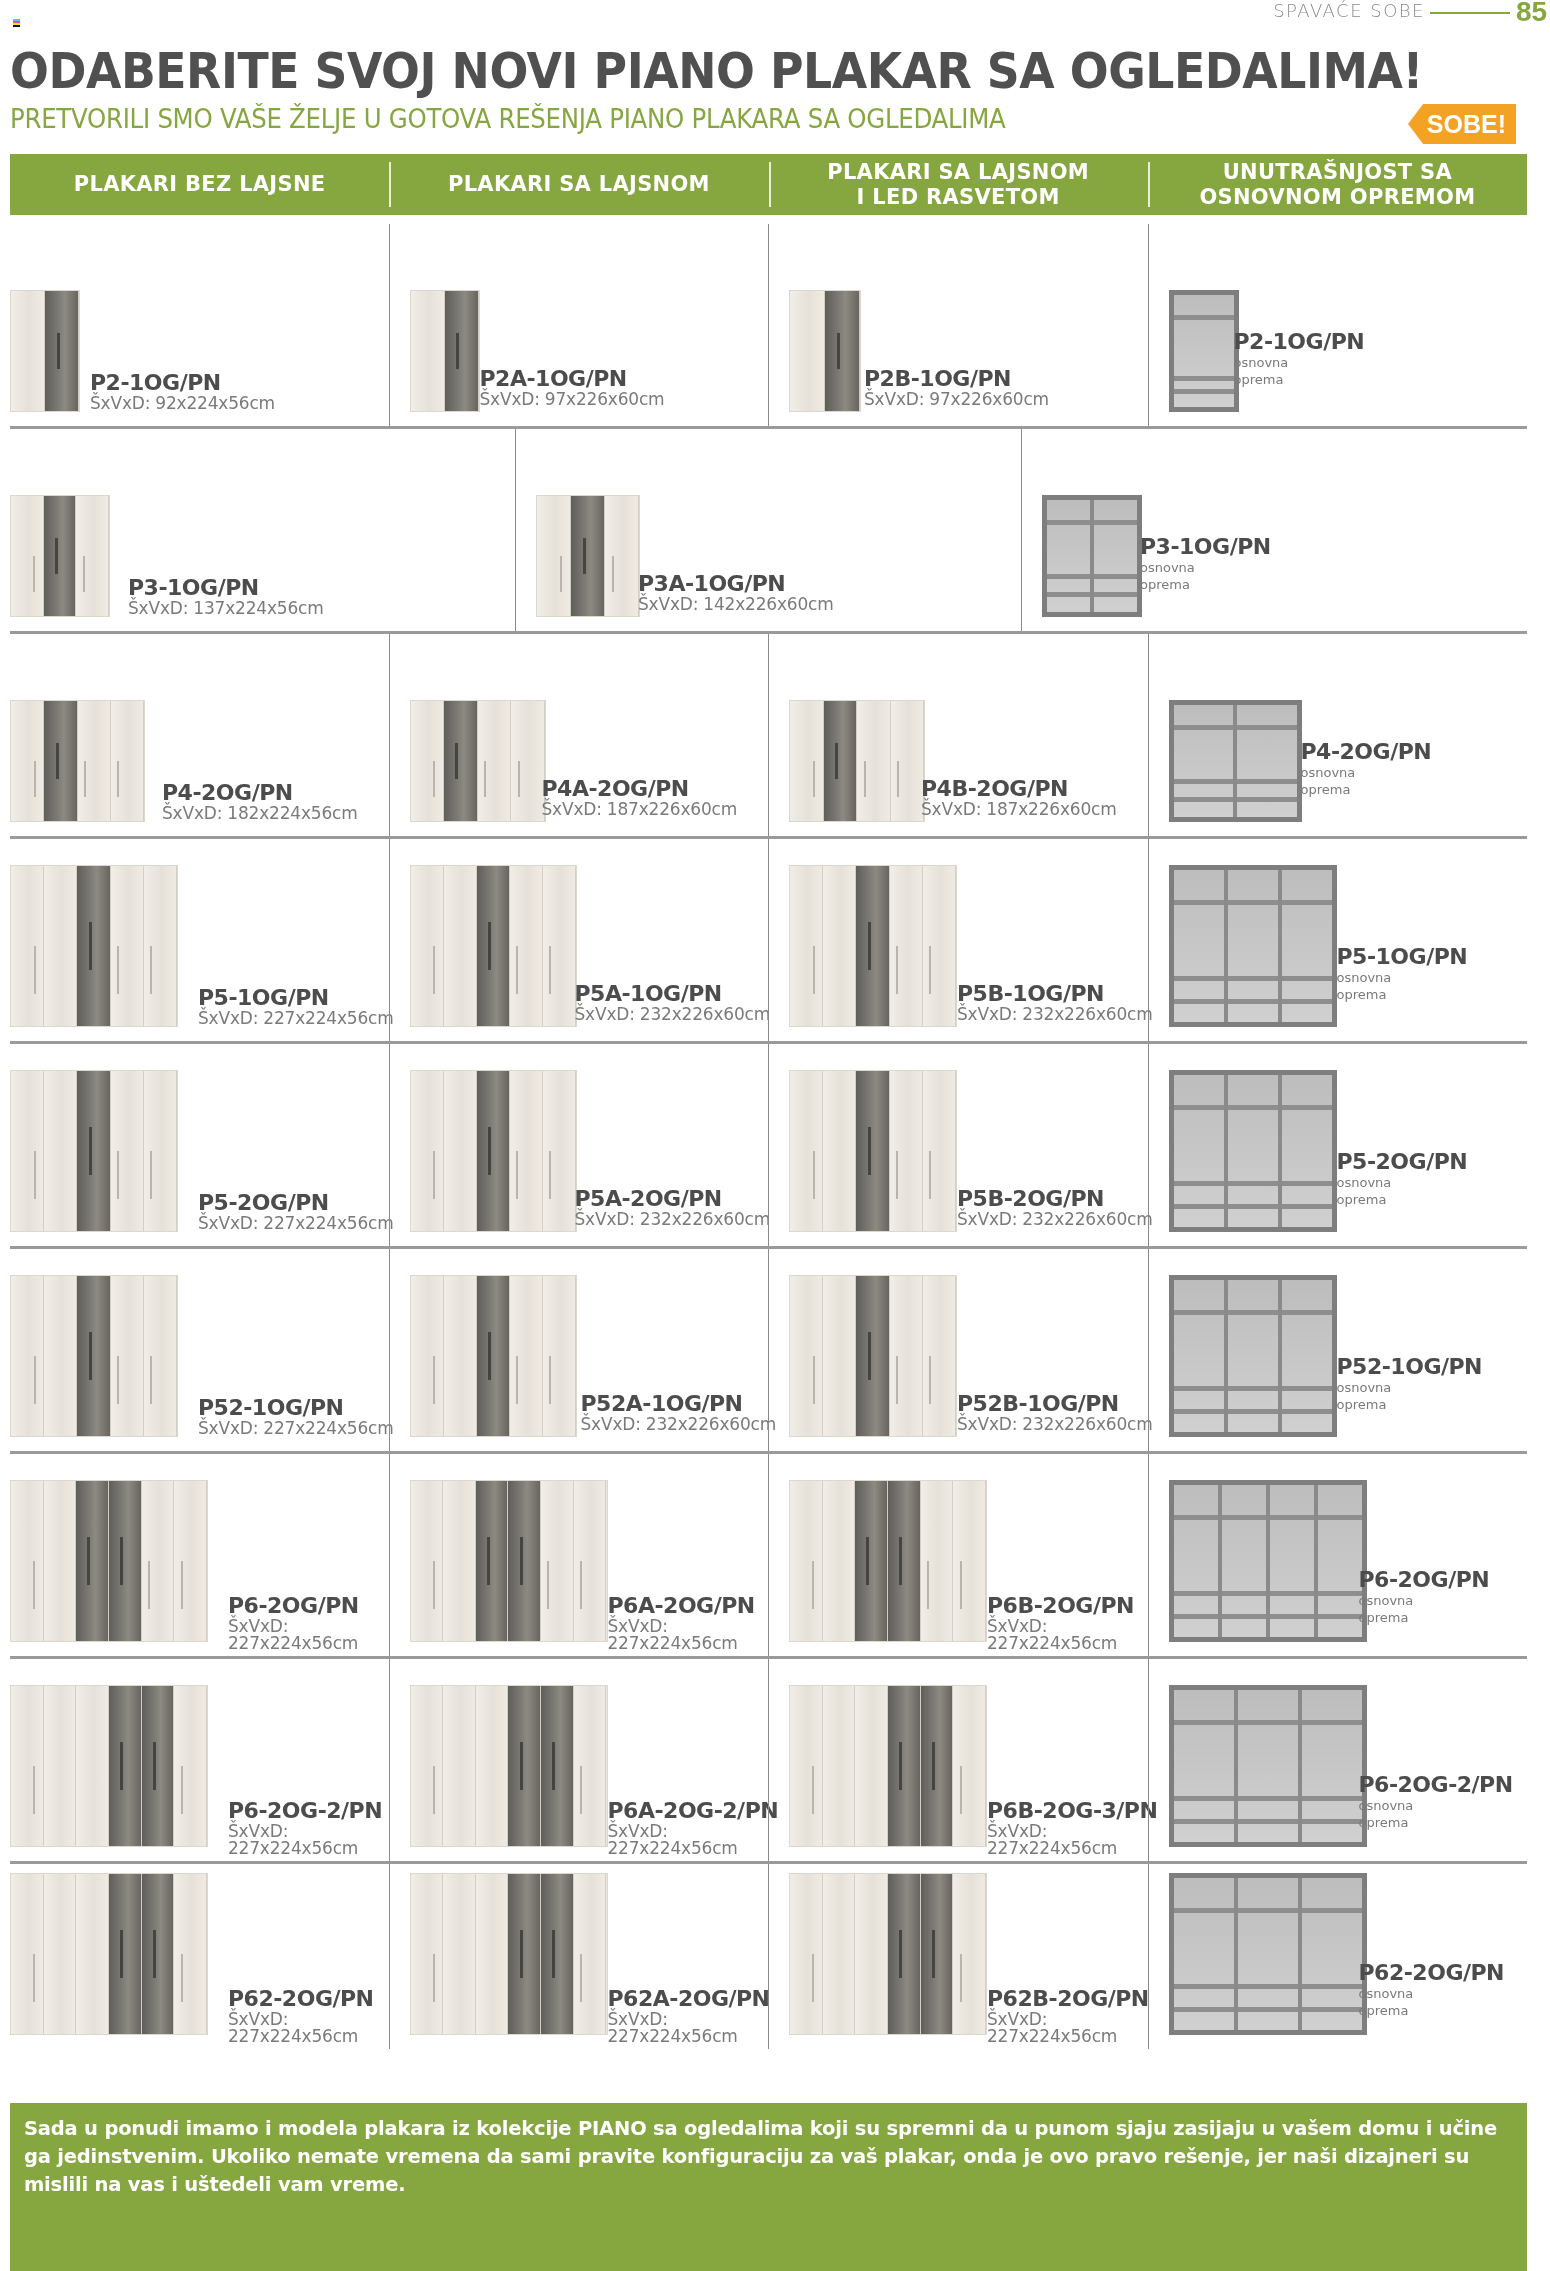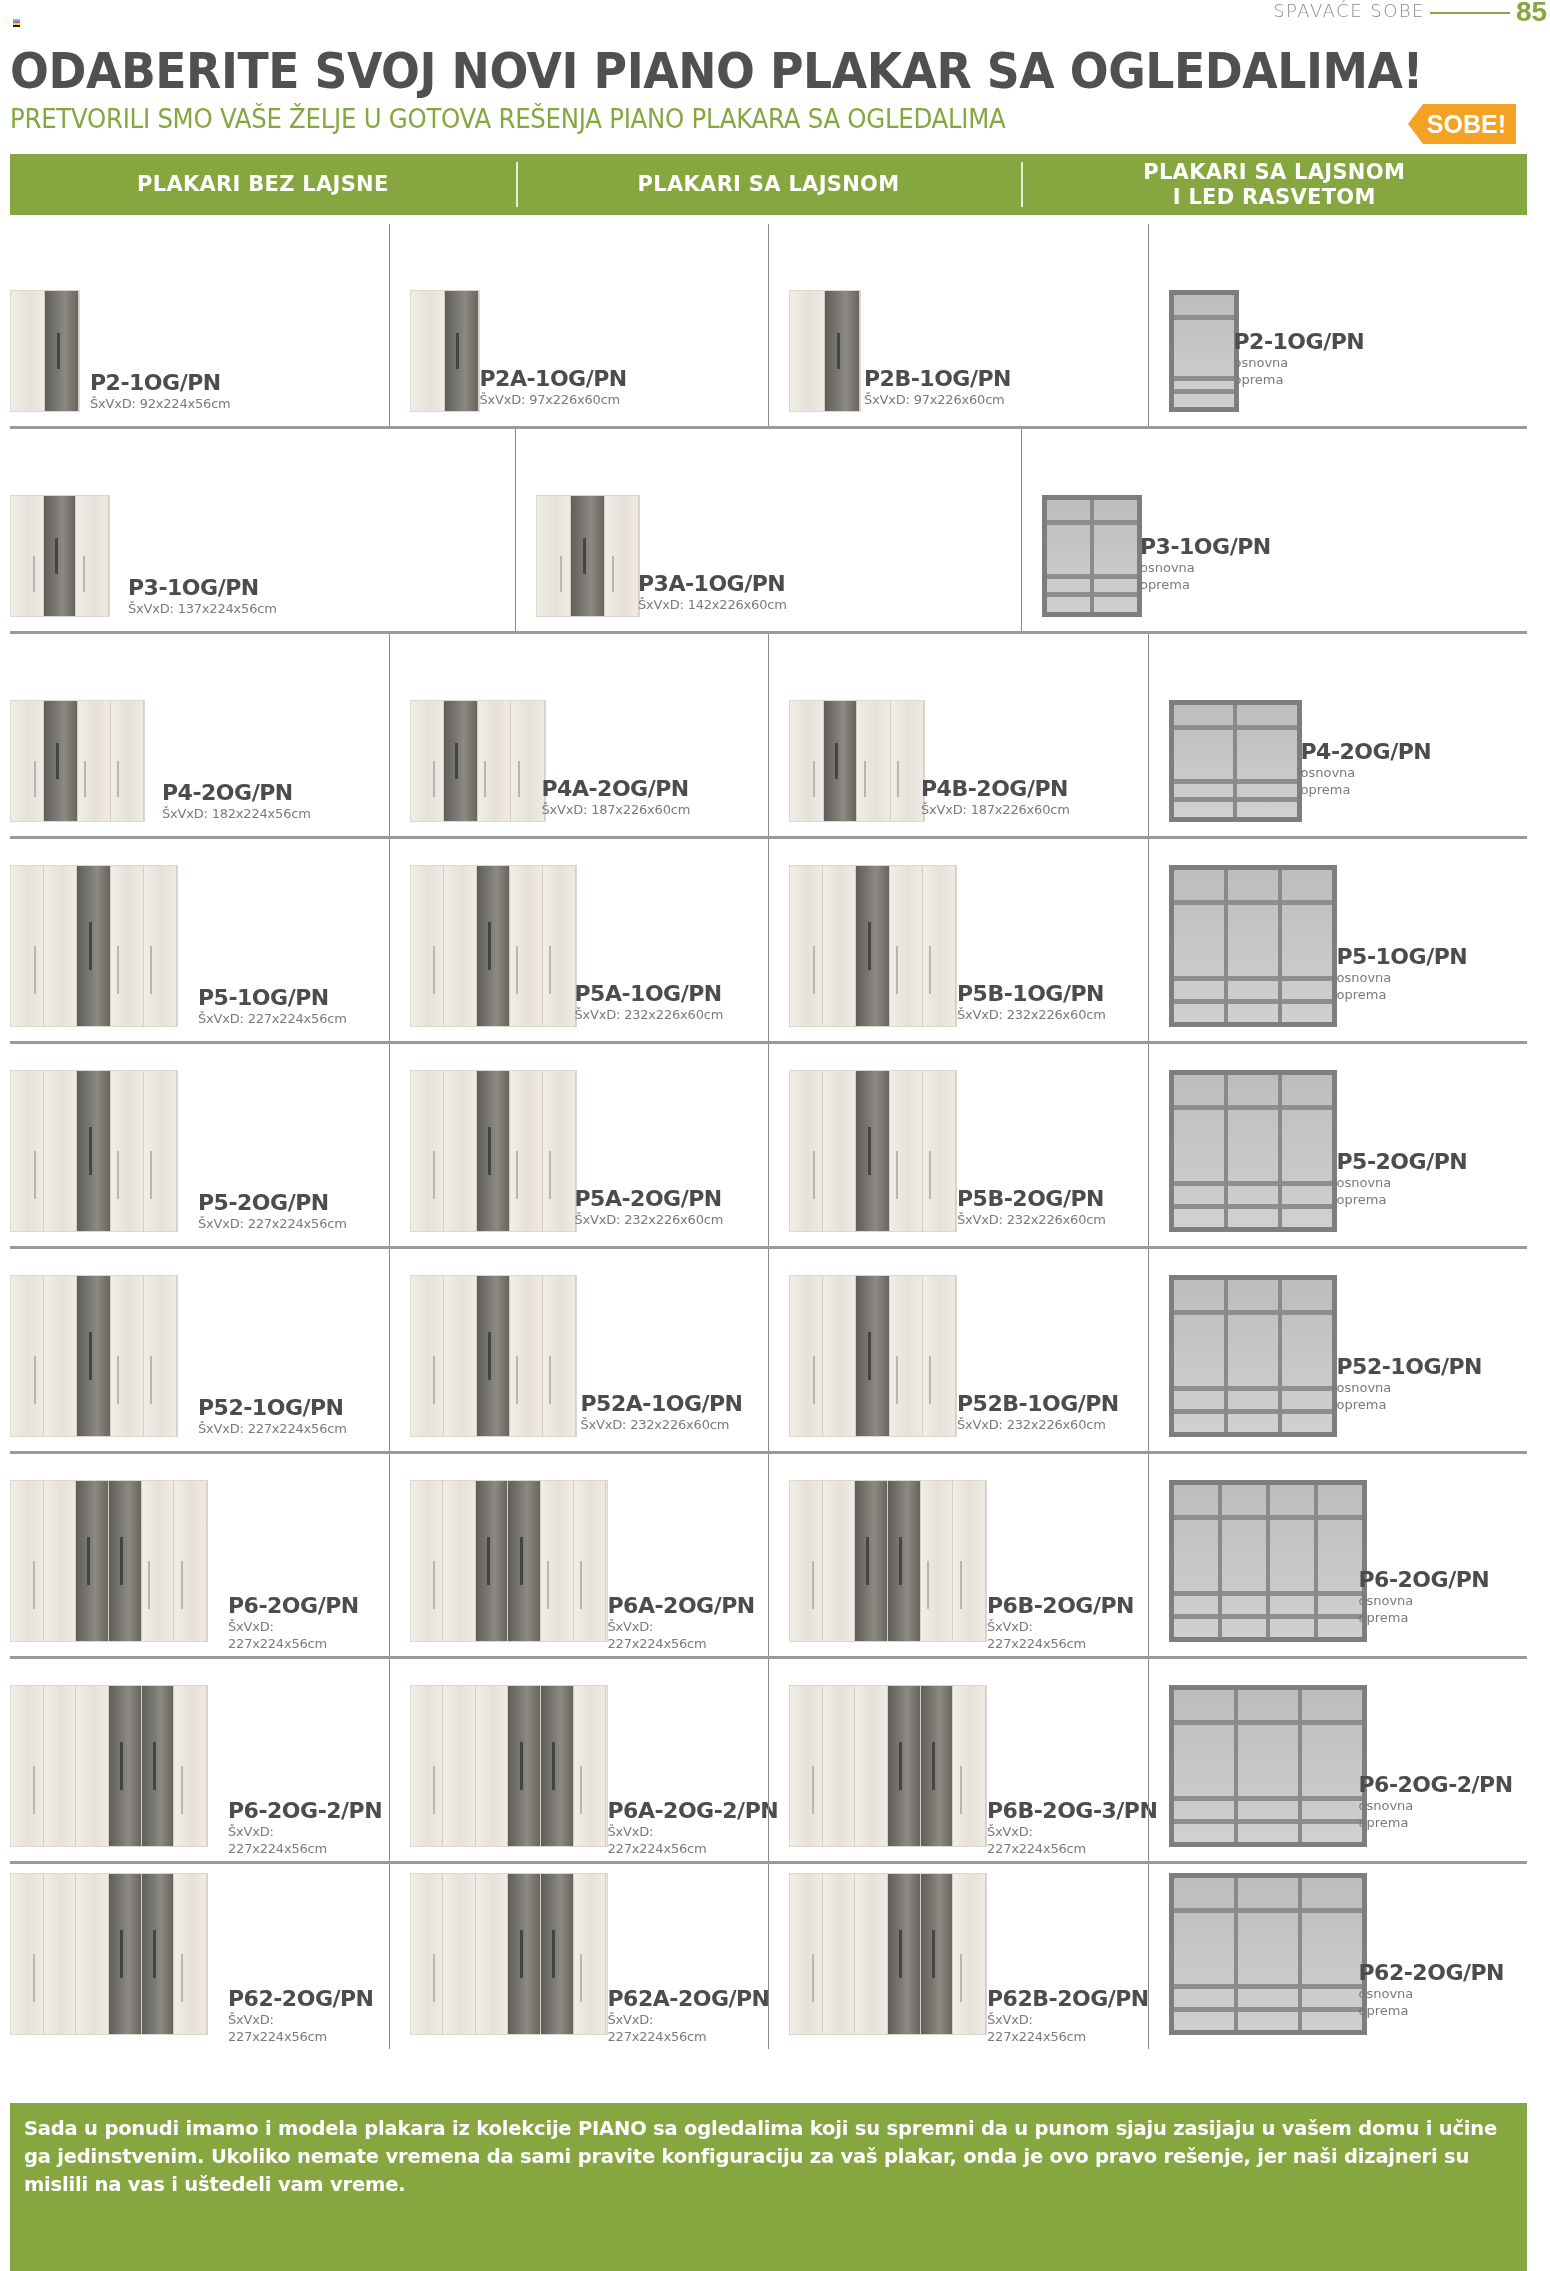"UNUTRAŠNJOST SA" div.header-cell { html: none -> <div> <span>UNUTRAŠNJOST SA OSNOVNOM OPREMOM</span> </div> }
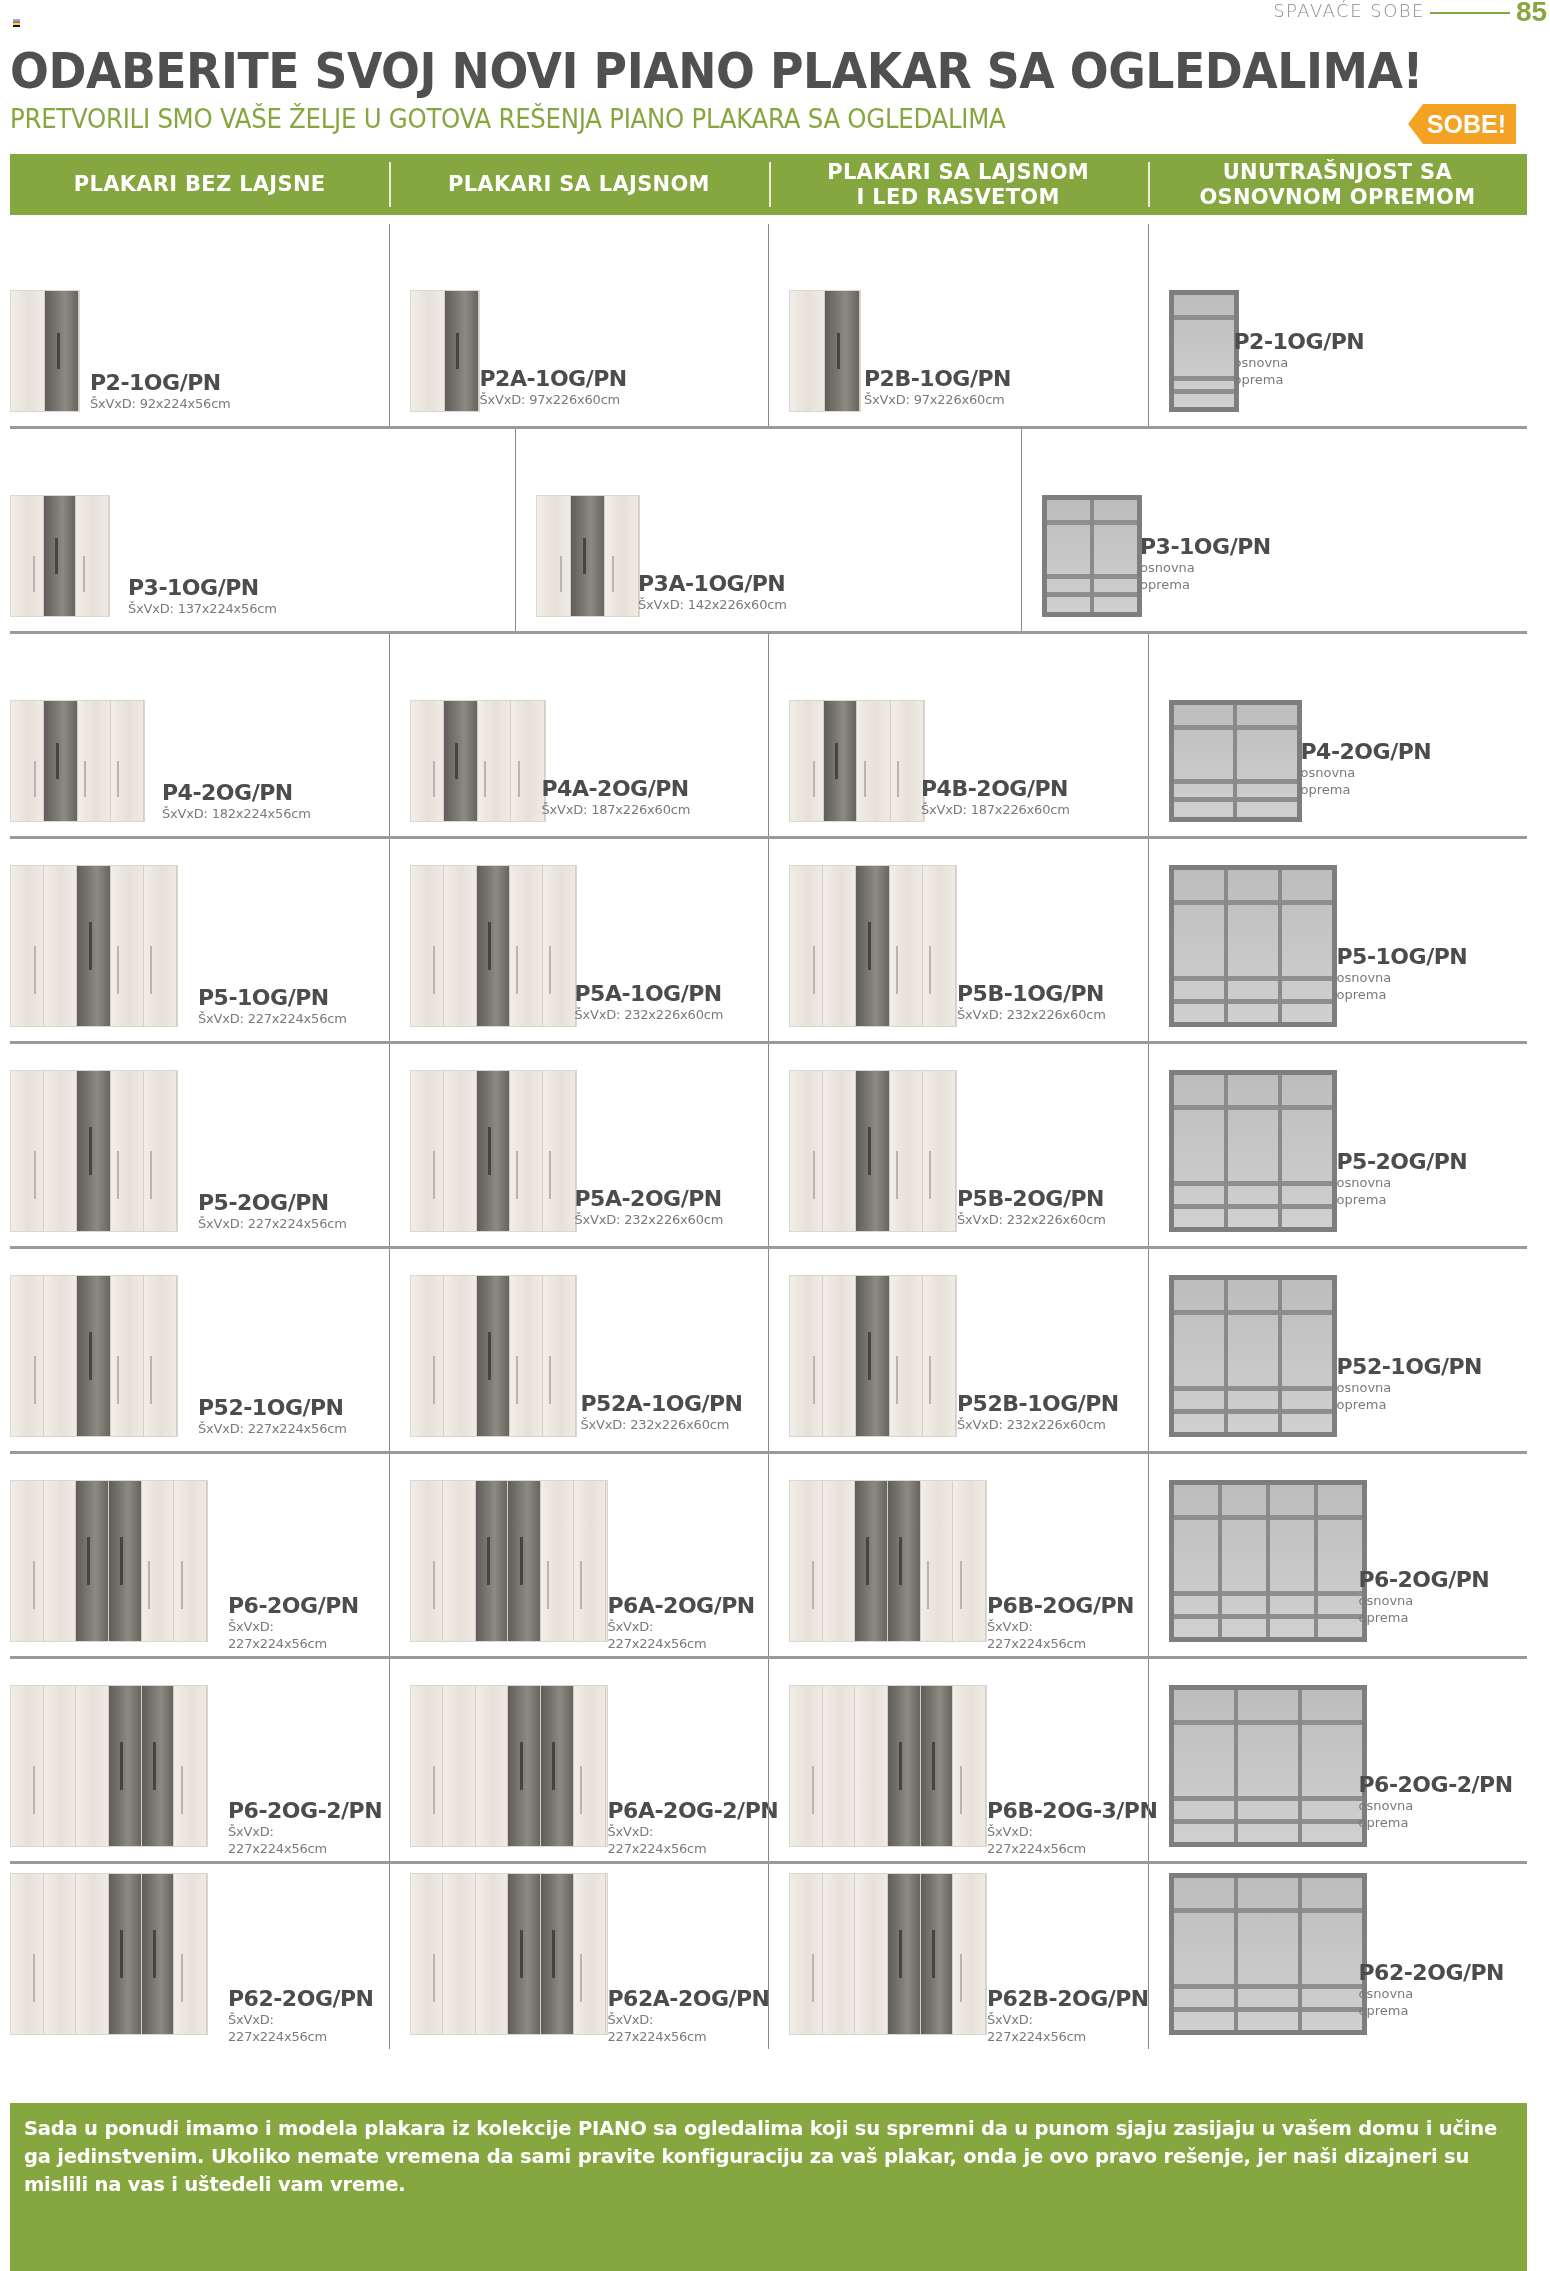"ŠxVxD: 92x224x56cm" .dims { font-size: 13px -> 17px }
